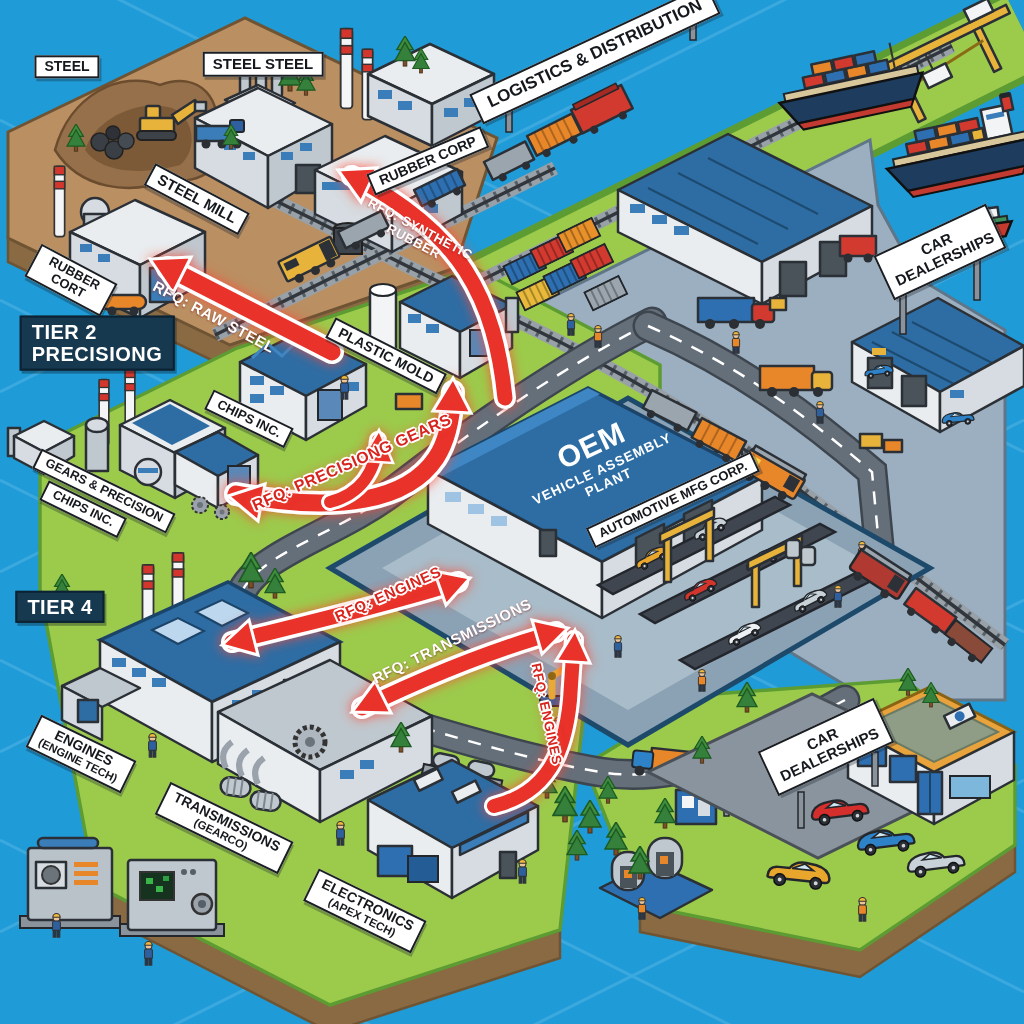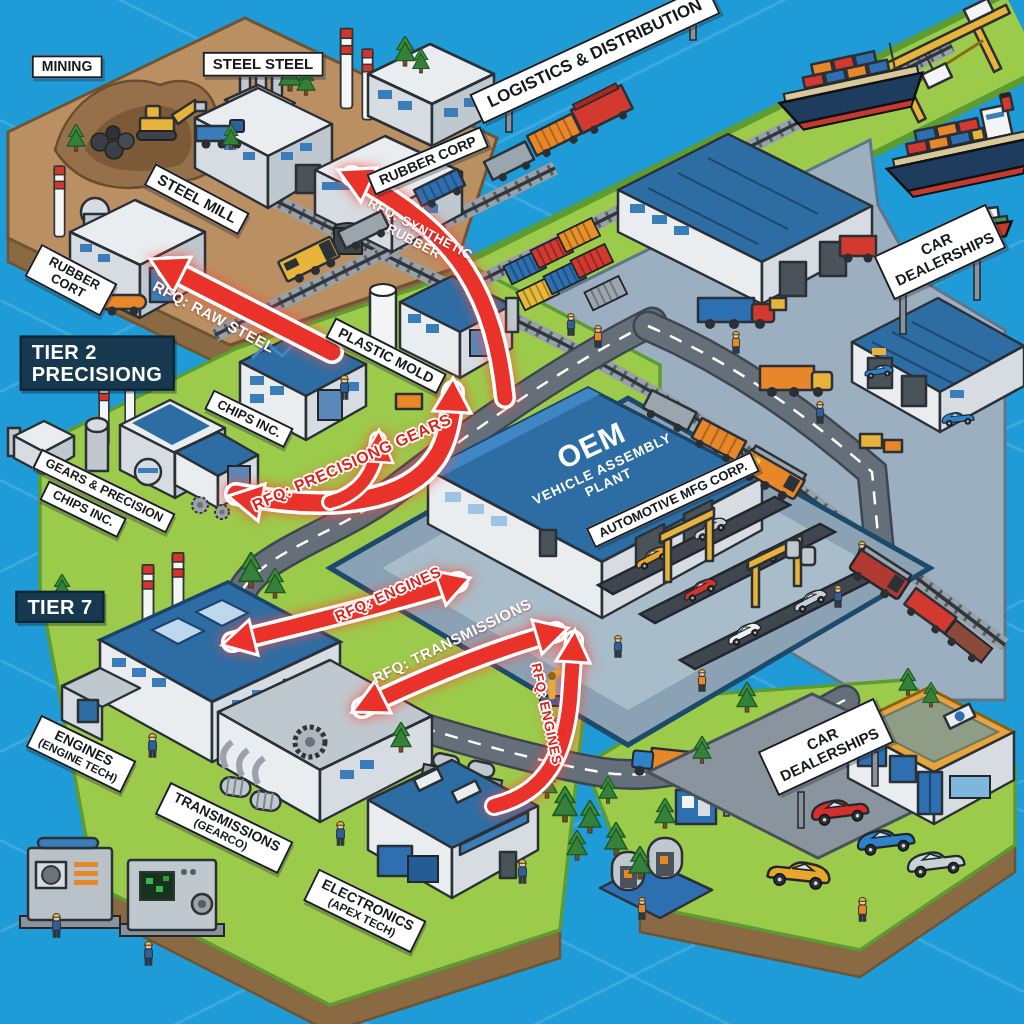"MINING" div.lbl { text: MINING -> STEEL }
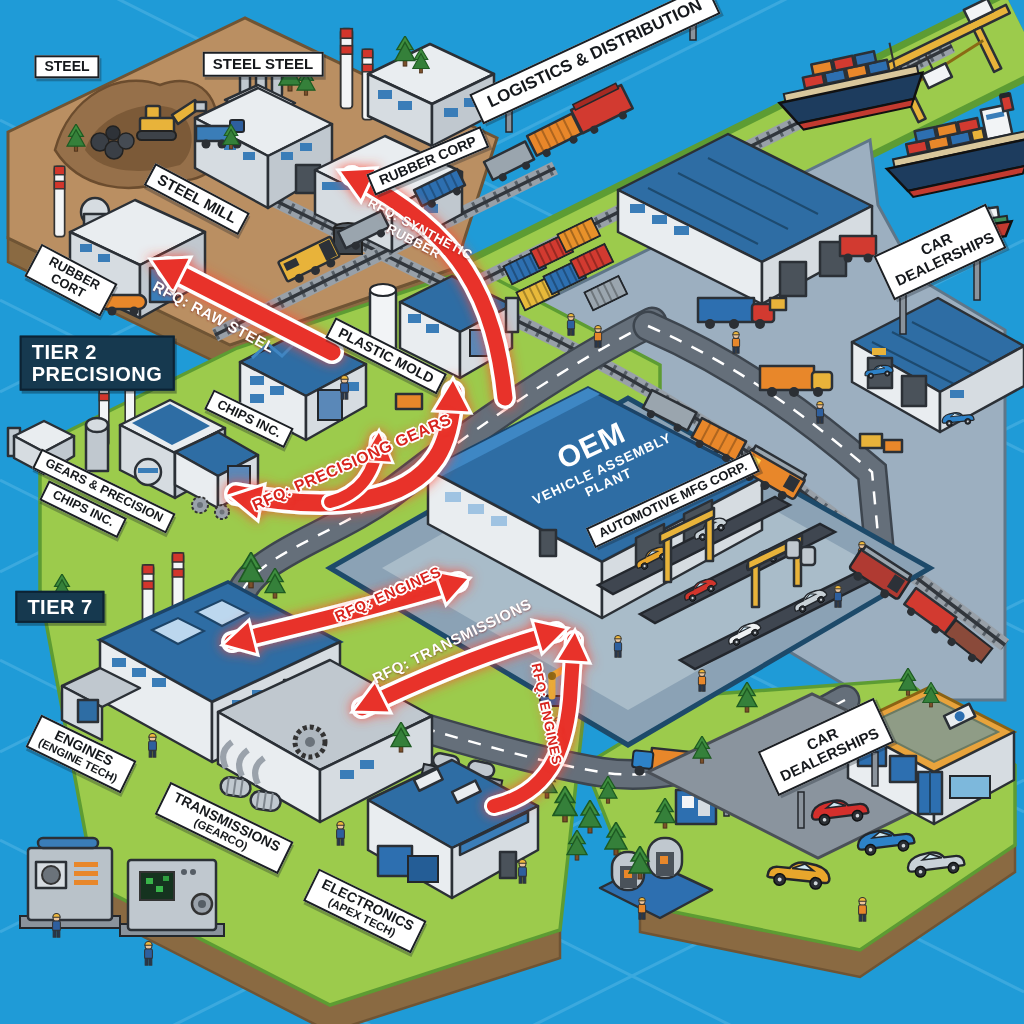"TIER 2" div.banner { margin-top: 20px -> none }
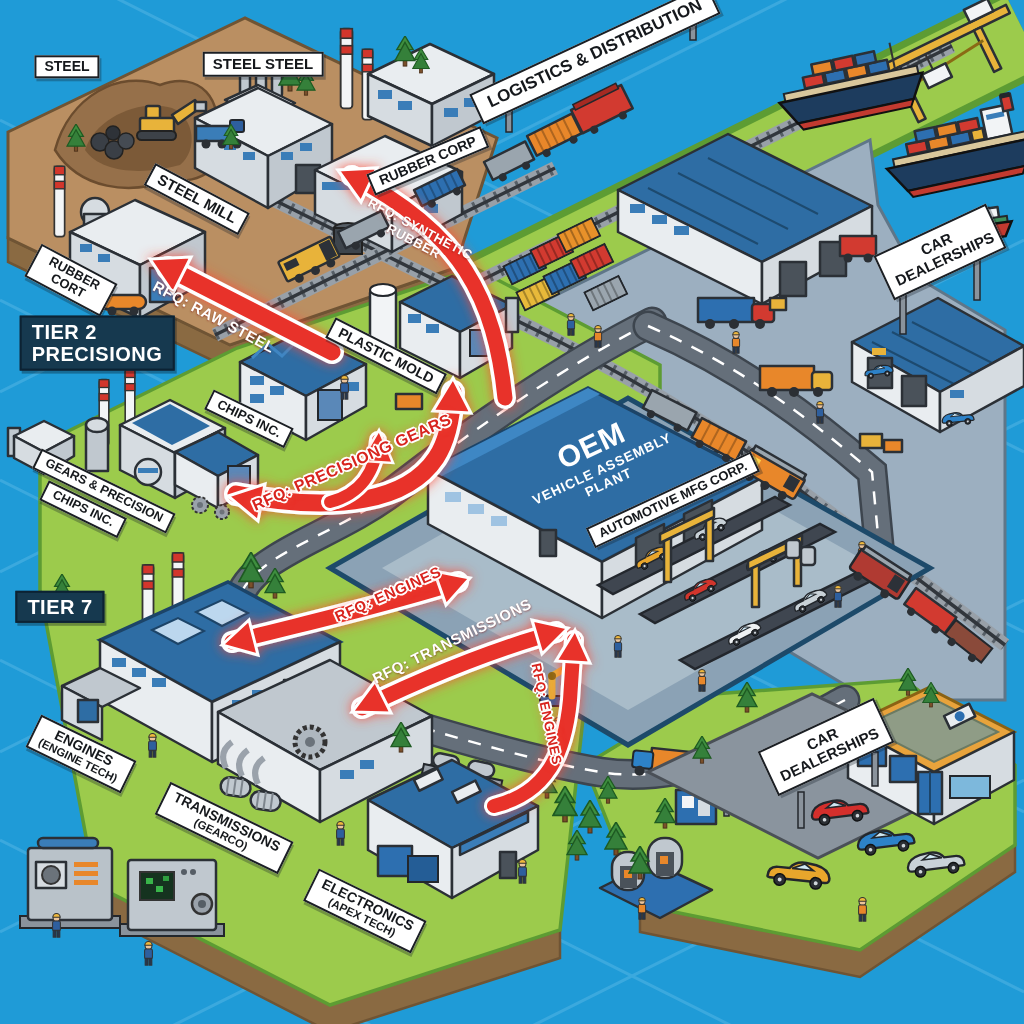"TIER 7" div.banner { text: 7 -> 4 }
